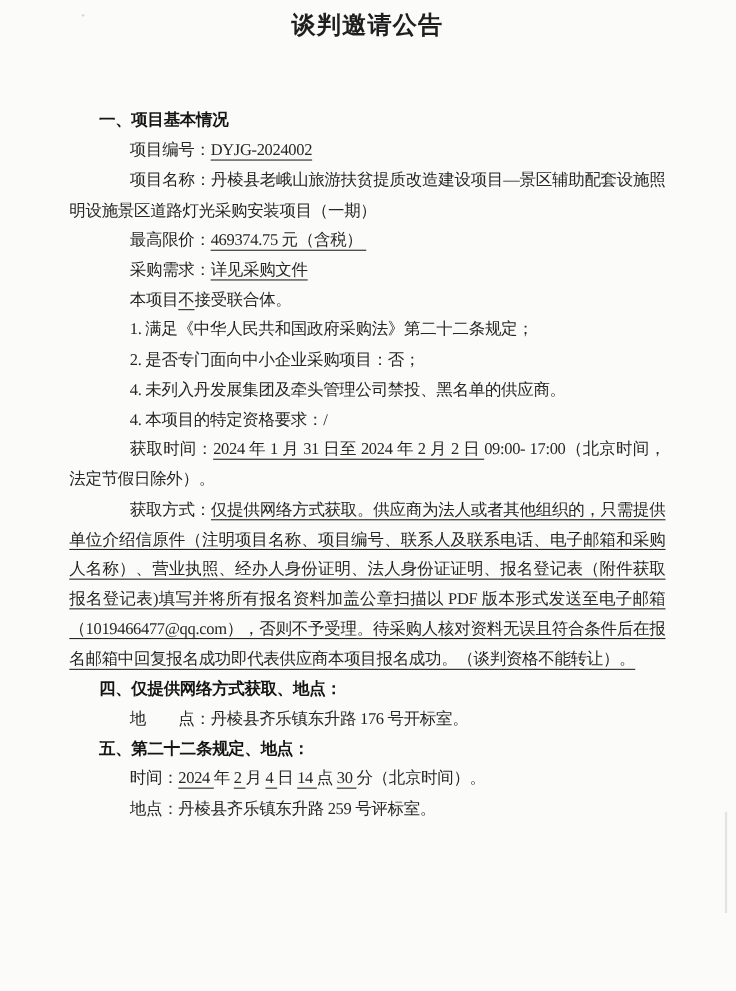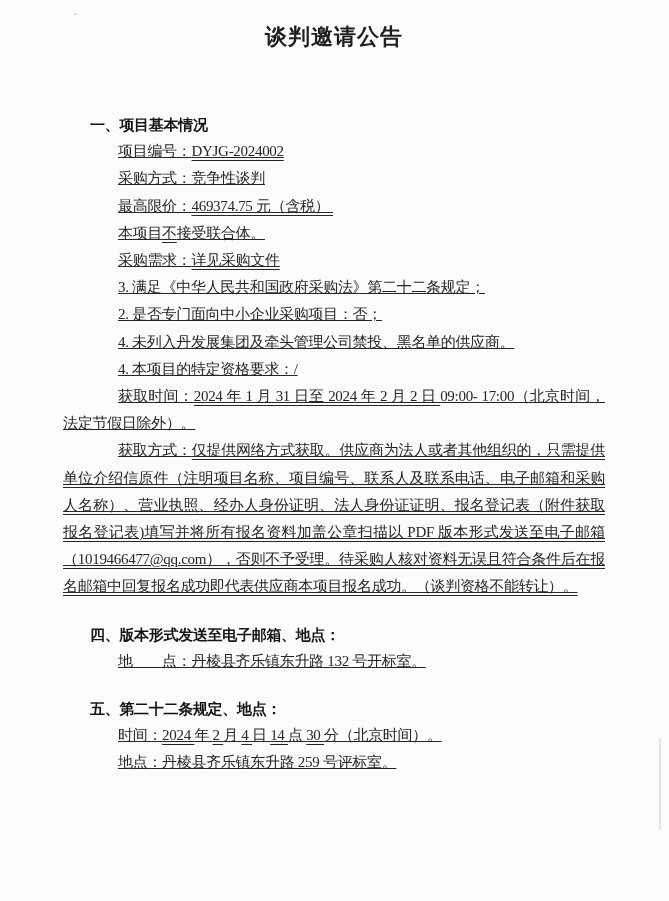"谈判邀请公告" .page { padding: 22px 64px 0 63px -> 8px 64px 0 63px }
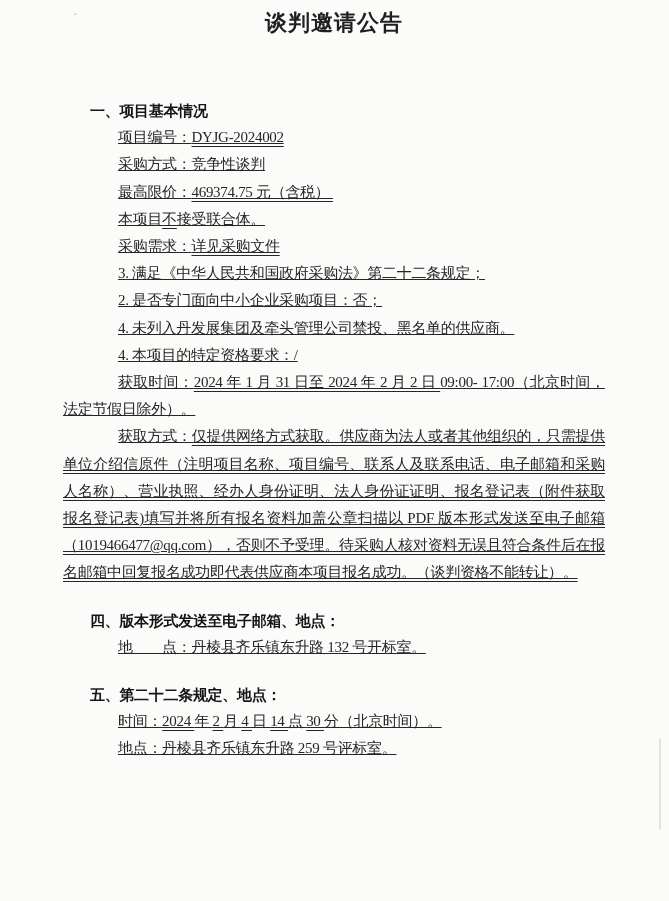"一、项目基本情况" p.heading { font-family: Liberation Sans, sans-serif -> Liberation Mono, monospace; margin-top: 20px -> none }
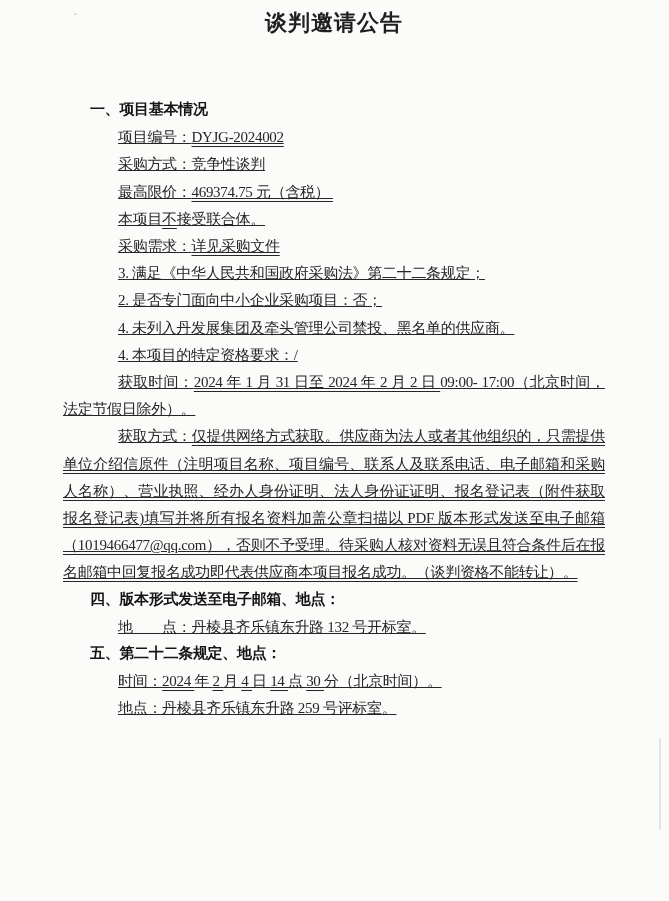"项目编号：DYJG-2024002" p.para { text-decoration: underline -> none }
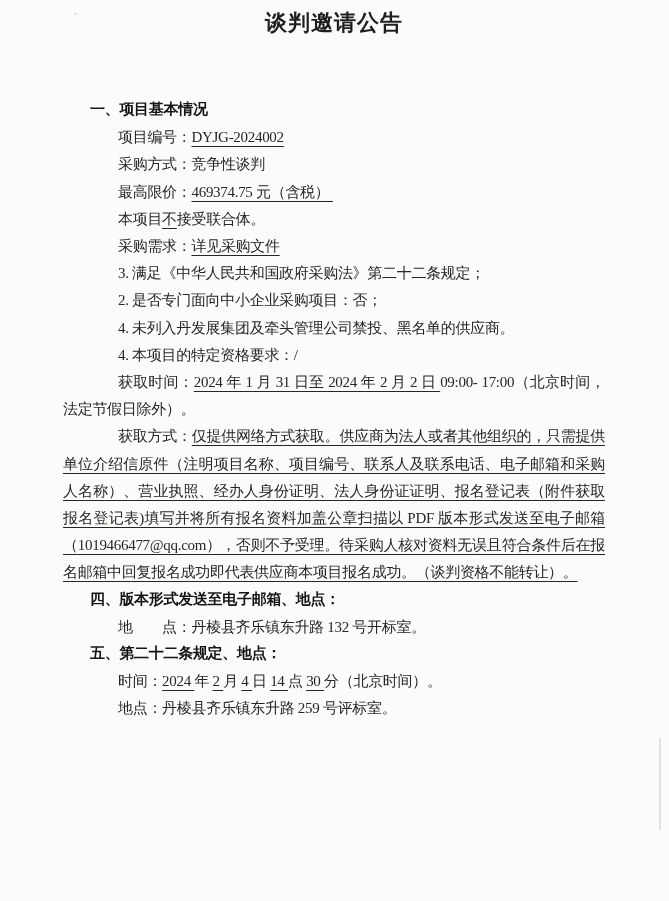"项目名称：丹棱县老峨山旅游扶贫提质改造建设项目—景区辅助配套设施照明设施景区道路" p.para { html: none -> <p><span>项目名称：丹棱县老峨山旅游扶贫提质改造建设项目—景区辅助配套设施照明设施景区道路灯光采购安装项目（一期）</span></p> }
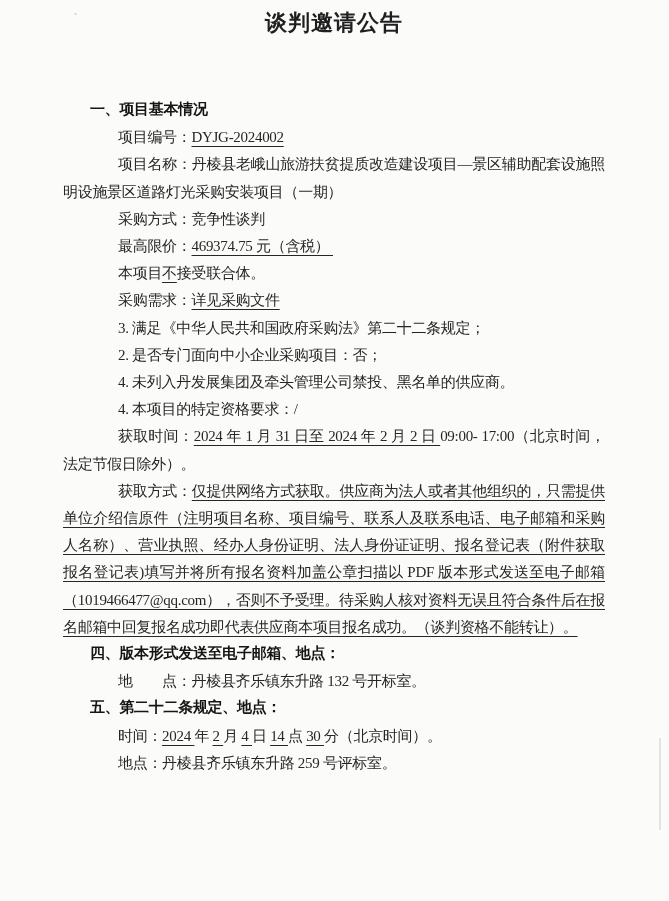"采购方式：竞争性谈判" p.para { html: <p><span>采购方式：竞争性谈判</span></p> -> none }
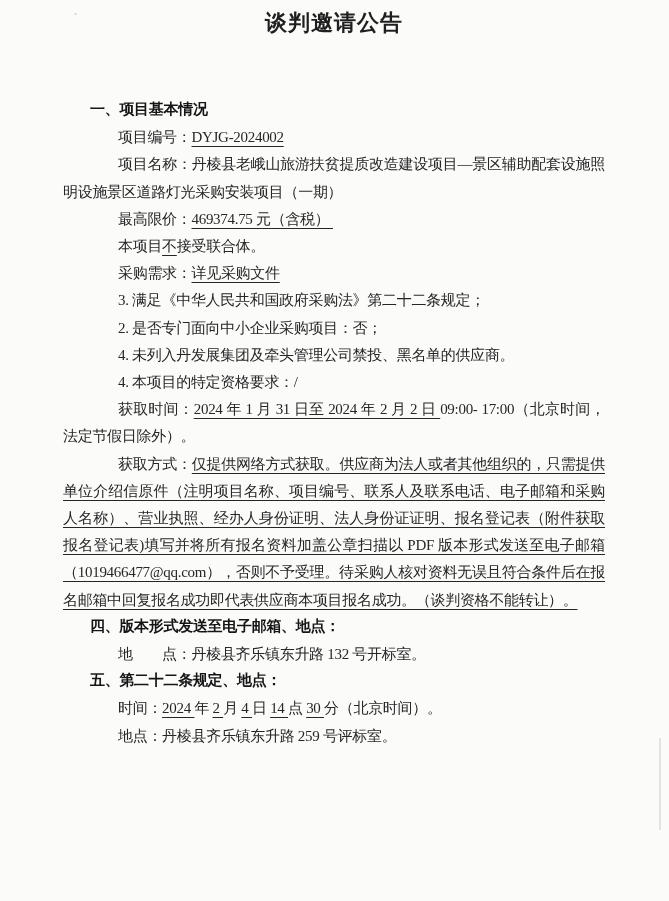"本项目不接受联合体。" p.para { order: before "采购需求：详见采购文件" -> after "采购需求：详见采购文件" }
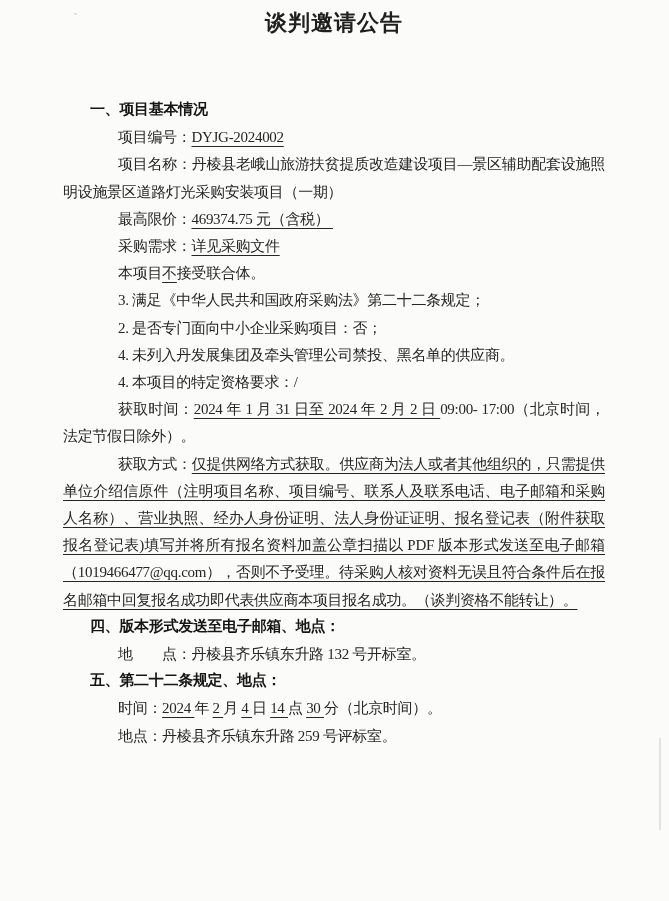"3. 满足《中华人民共和国政府采购法》第二十二条规定；" span { text: 3 -> 1 }
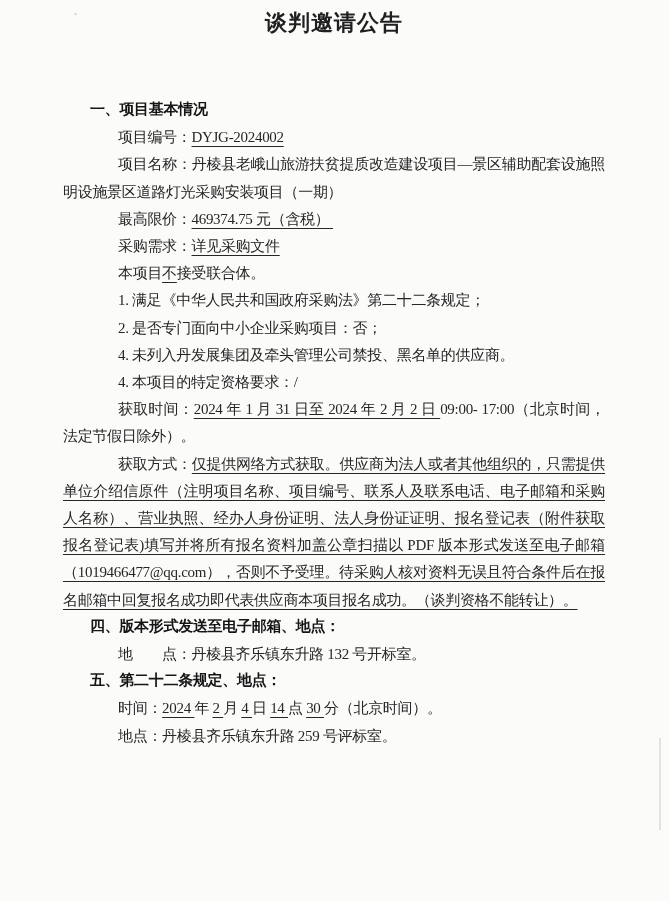"四、版本形式发送至电子邮箱、地点：" span { text: 版本形式发送至电子邮箱 -> 仅提供网络方式获取 }
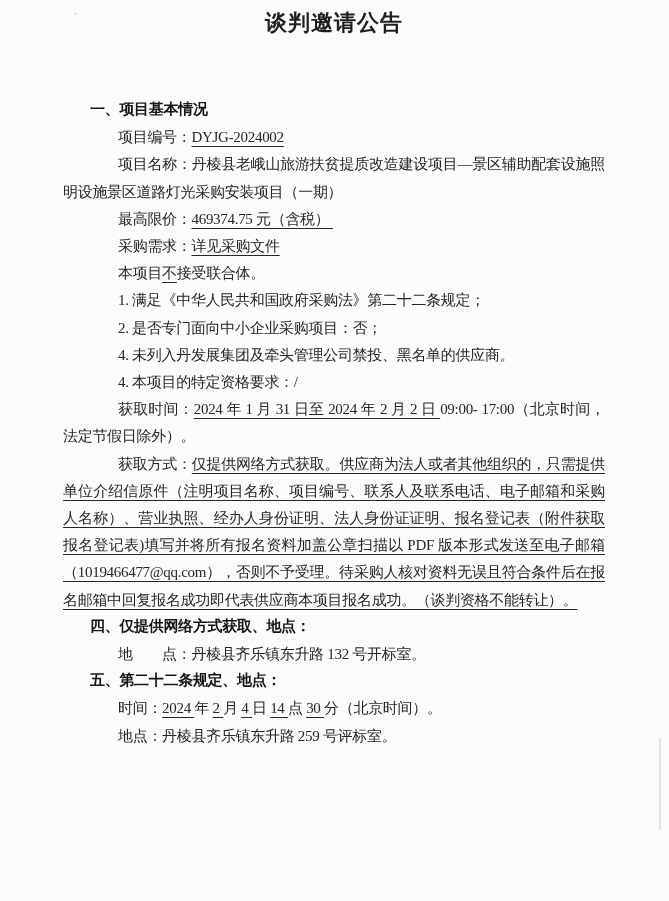"地 点：丹棱县齐乐镇东升路 132 号开标室。" span { text: 132 -> 176 }
